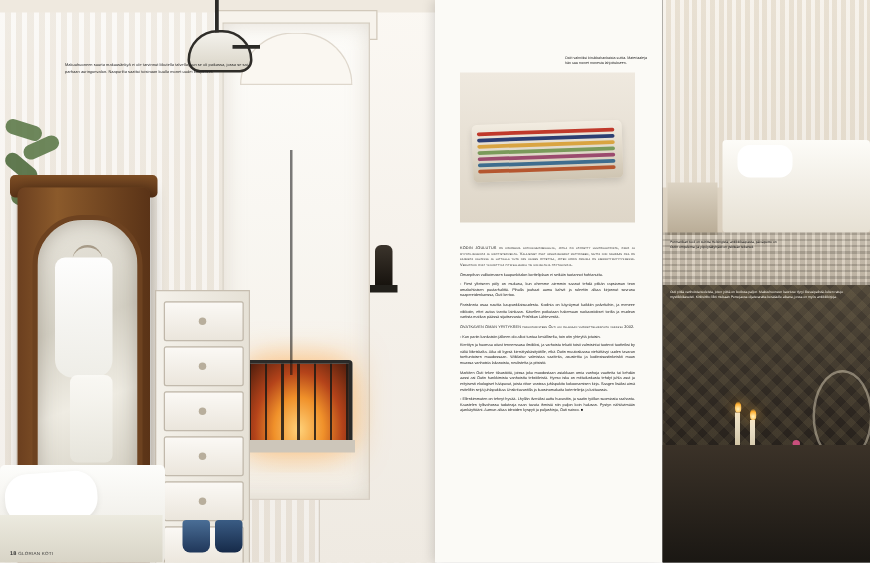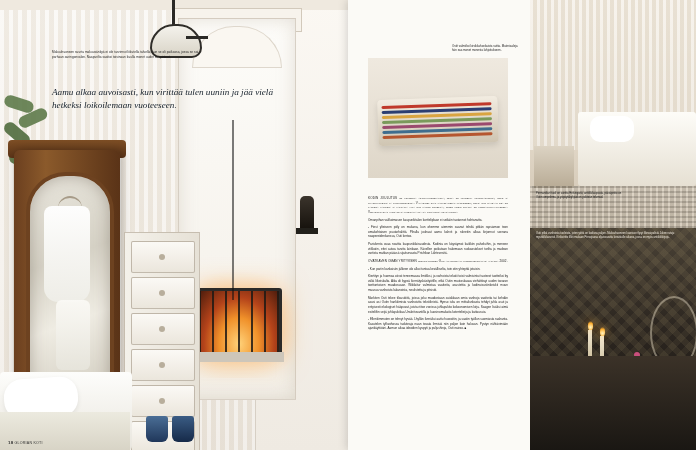"Aamu alkaa auvoisasti, kun virittää" div.headline { html: <div>Aamu alkaa auvoisasti, kun virittää tulen uuniin ja jää vielä hetkeksi loikoilemaan vuoteeseen.</div> -> none }
